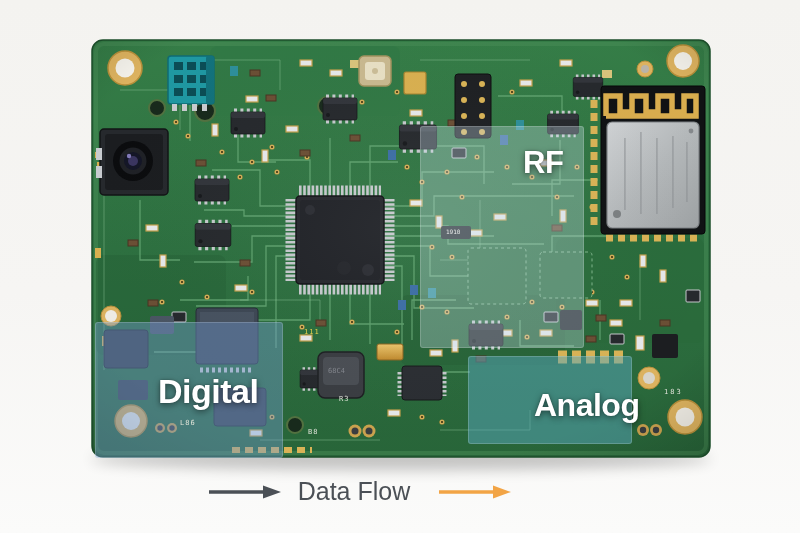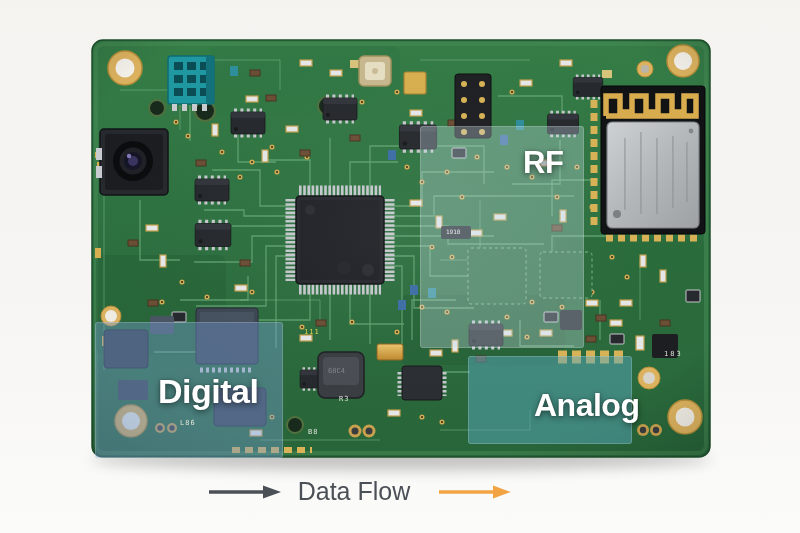"183" span.silk { top: 351px -> 389px }
